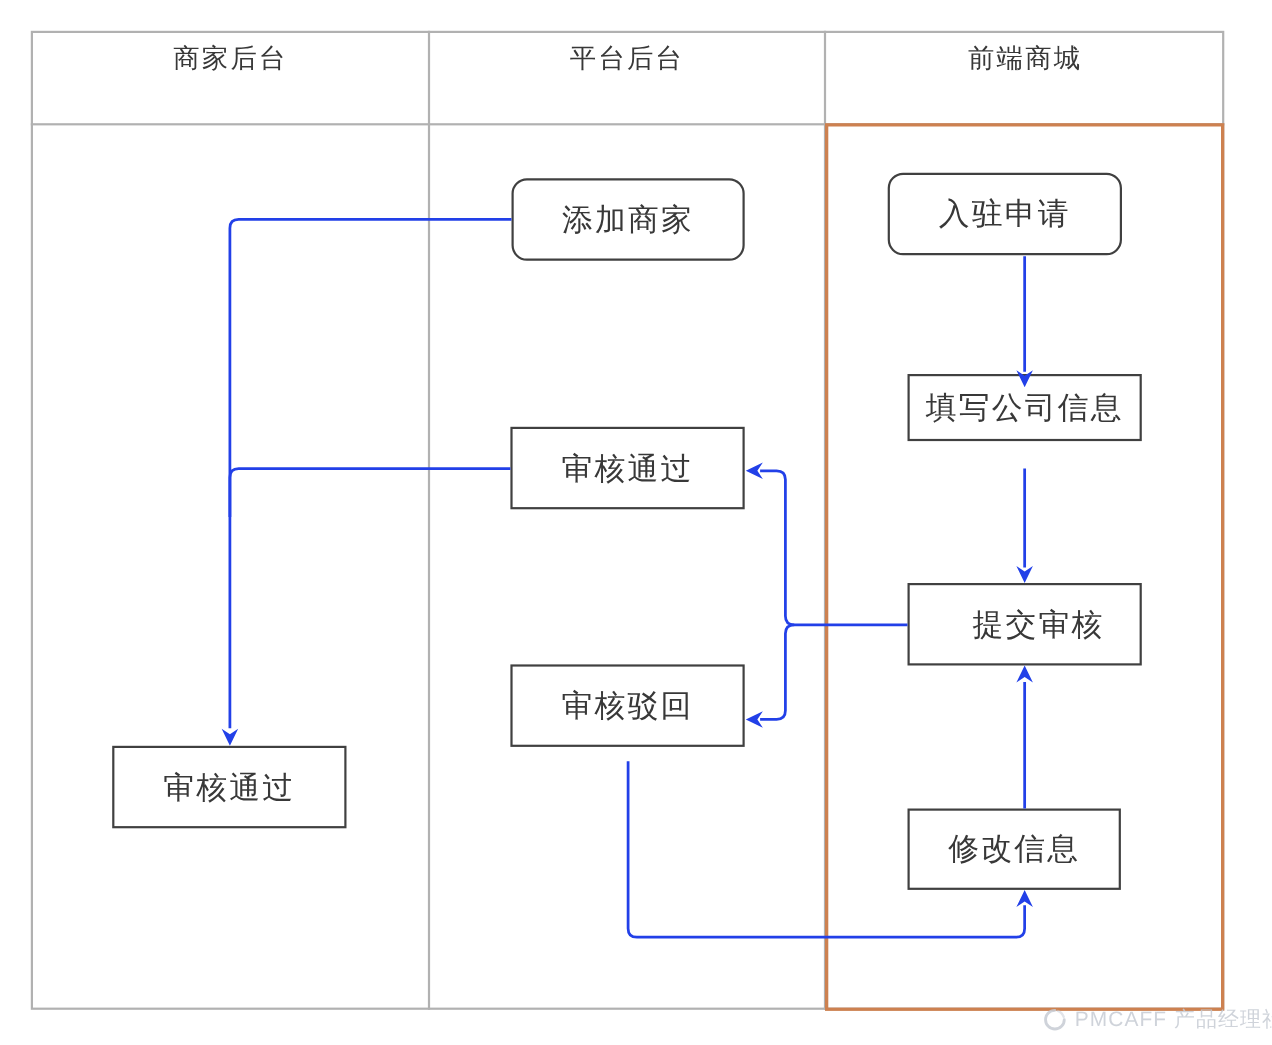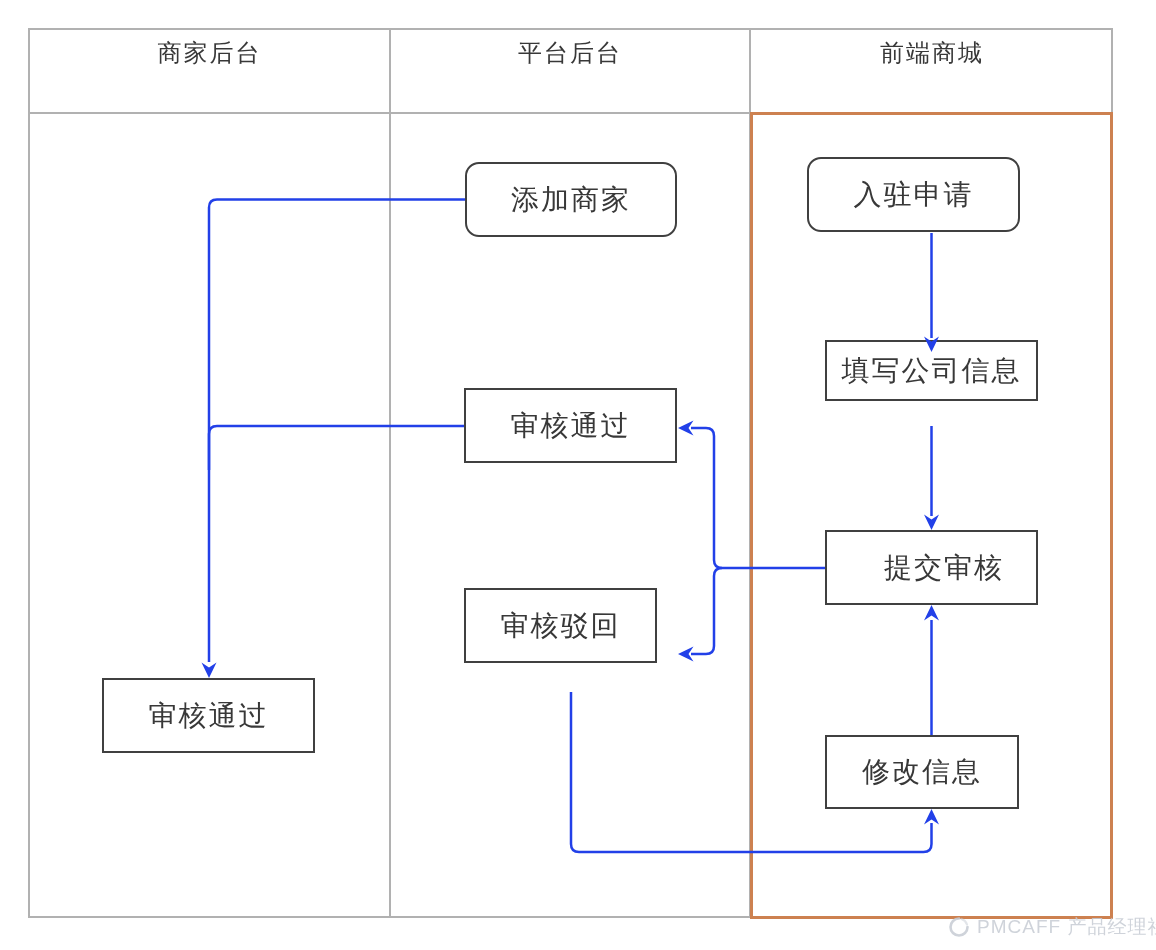"审核驳回" .n-reject { top: 588px -> 604px; width: 193px -> 213px }
